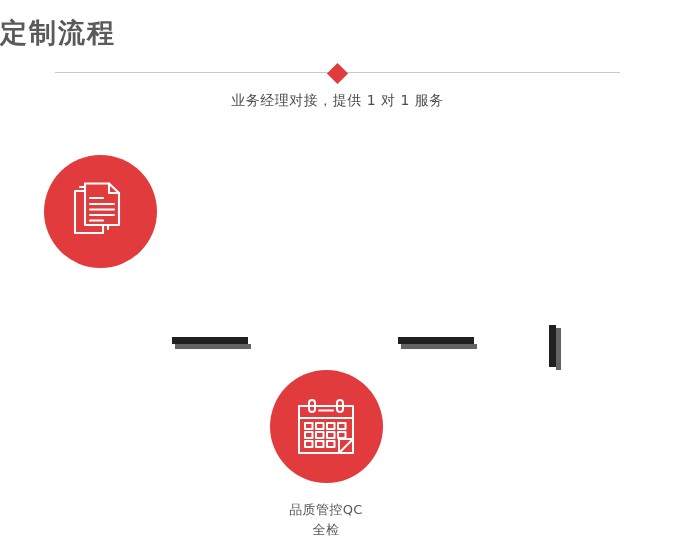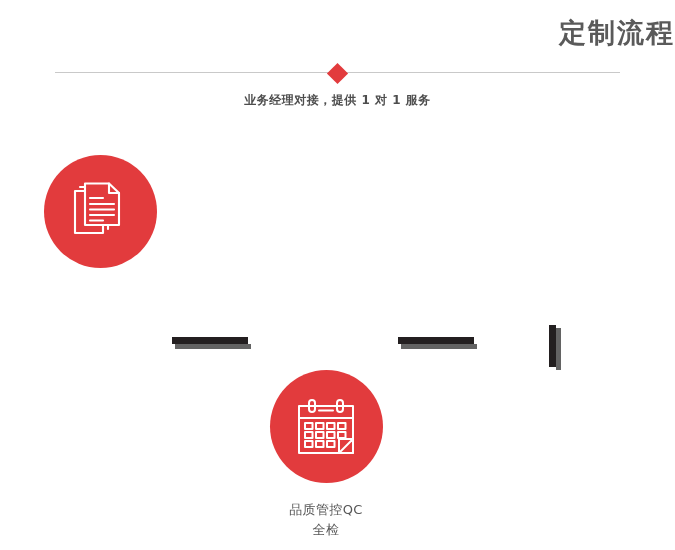"定制流程" .page-title { text-align: right -> left }
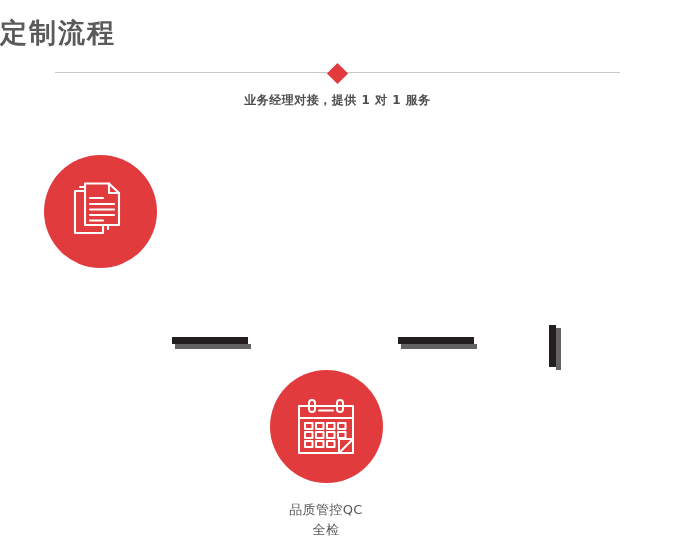"业务经理对接，提供 1 对 1 服务" .page-subtitle { font-size: 12px -> 14px; font-weight: bold -> none }
